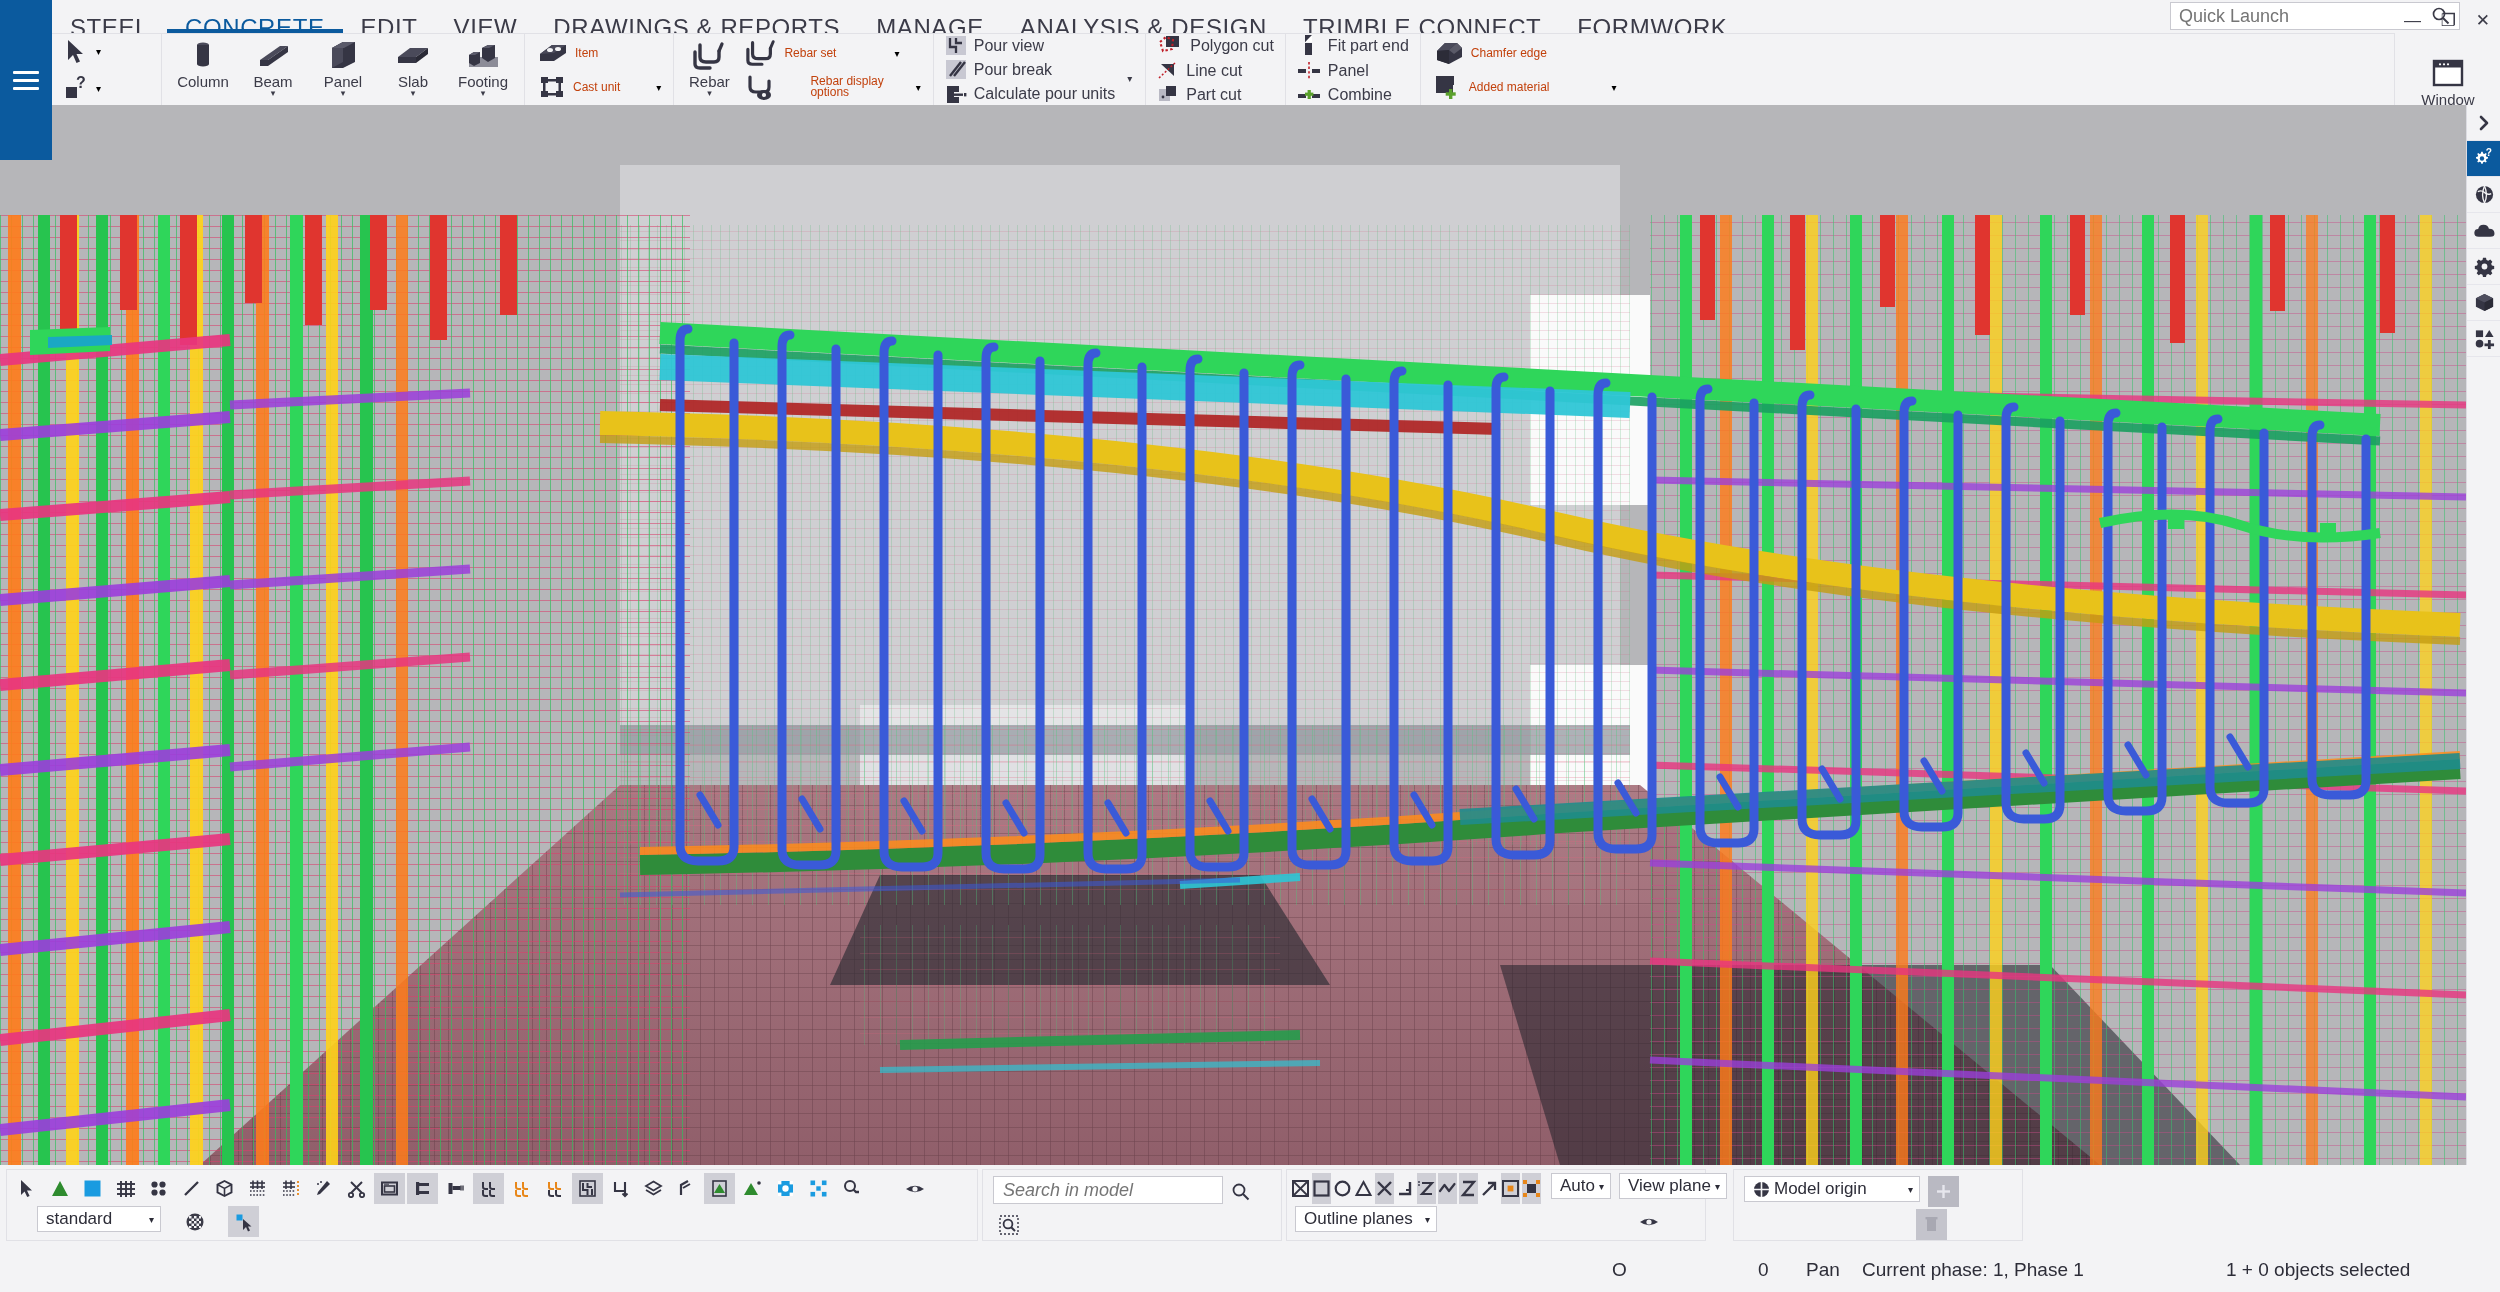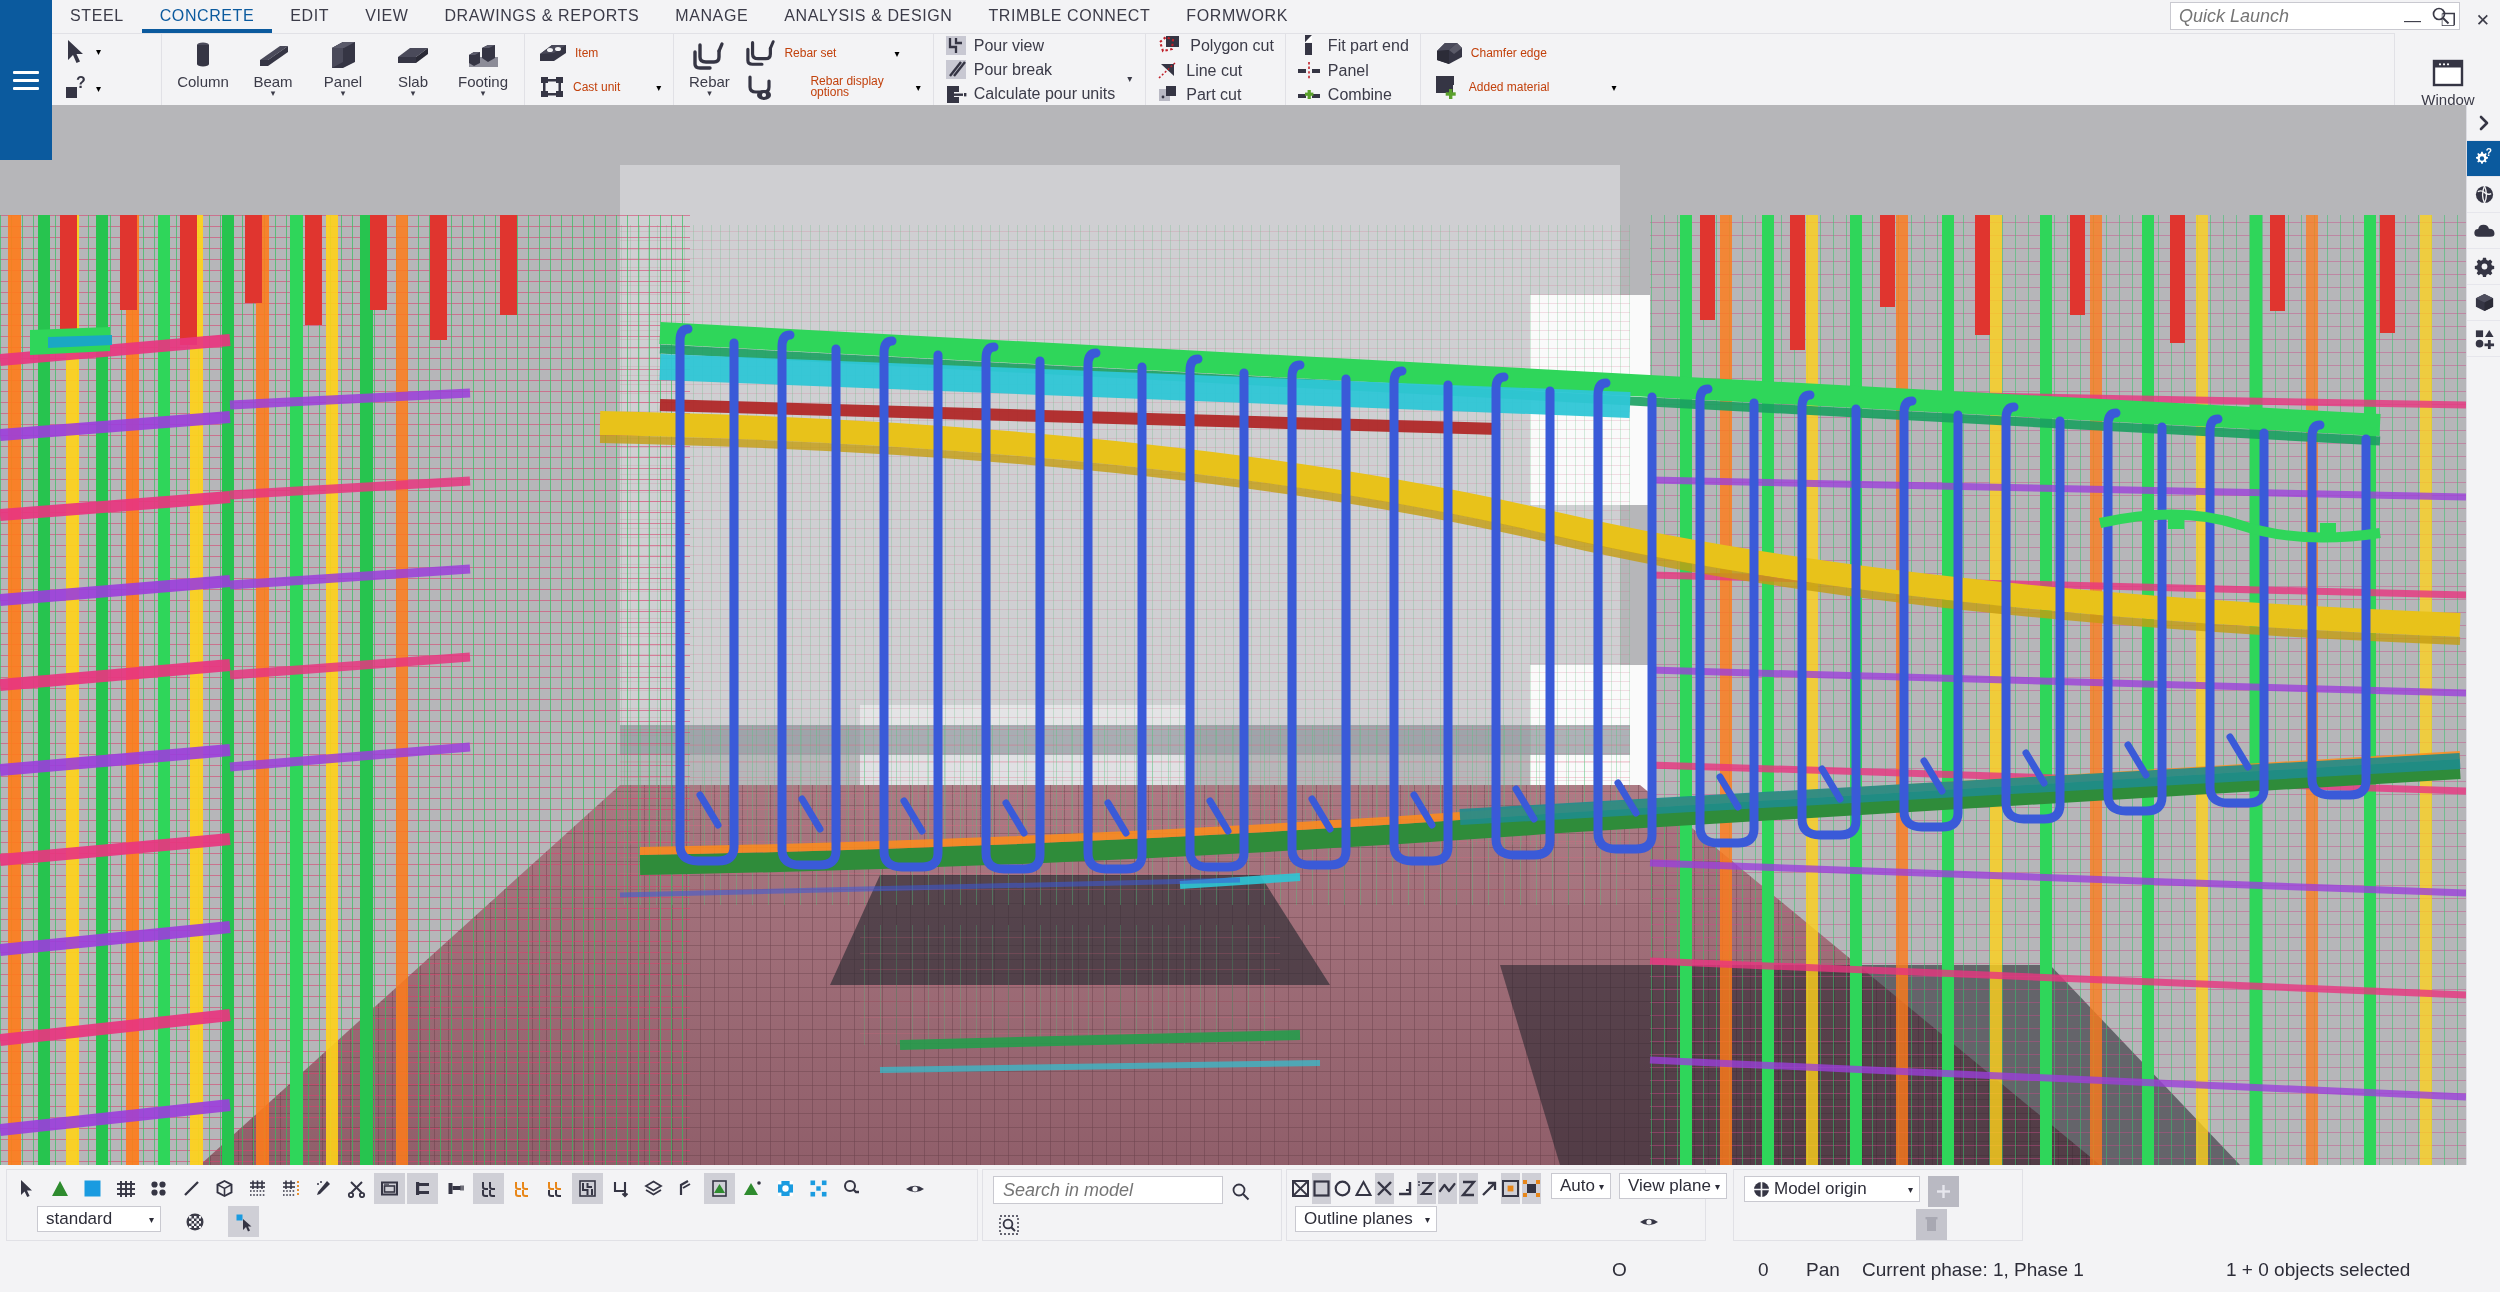"STEEL" .tab { font-size: 16px -> 24px; padding: 0 18px -> 12px 18px }
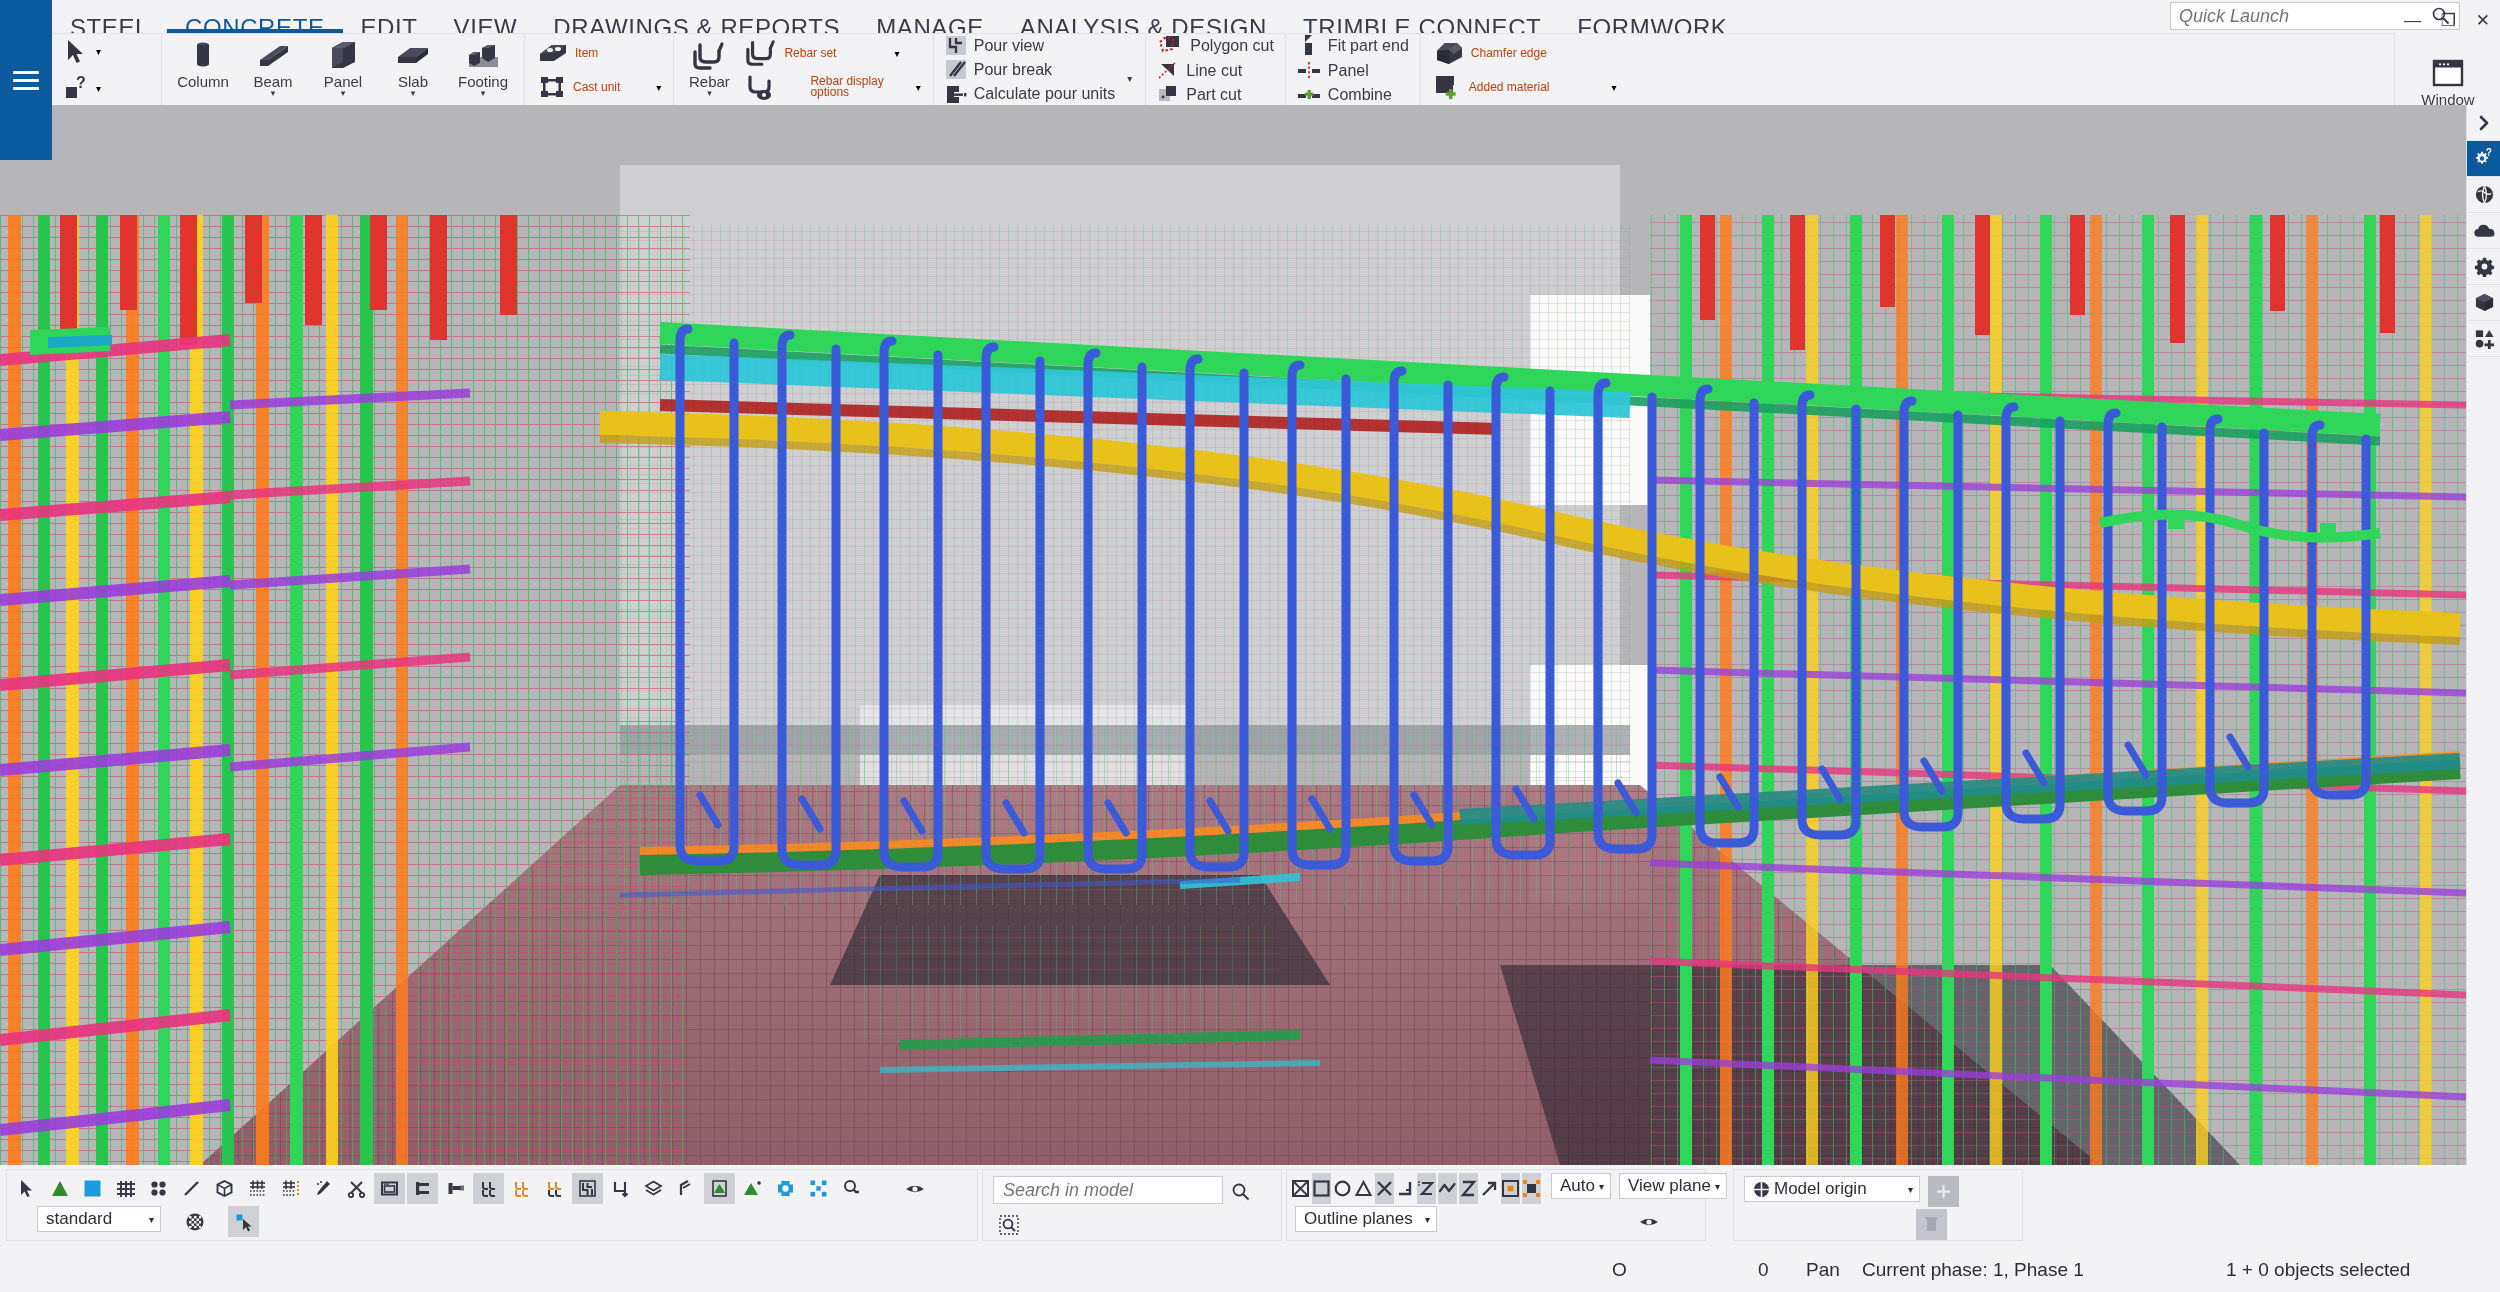"Quick Launch" .qlwrap input { font-style: italic -> none }
